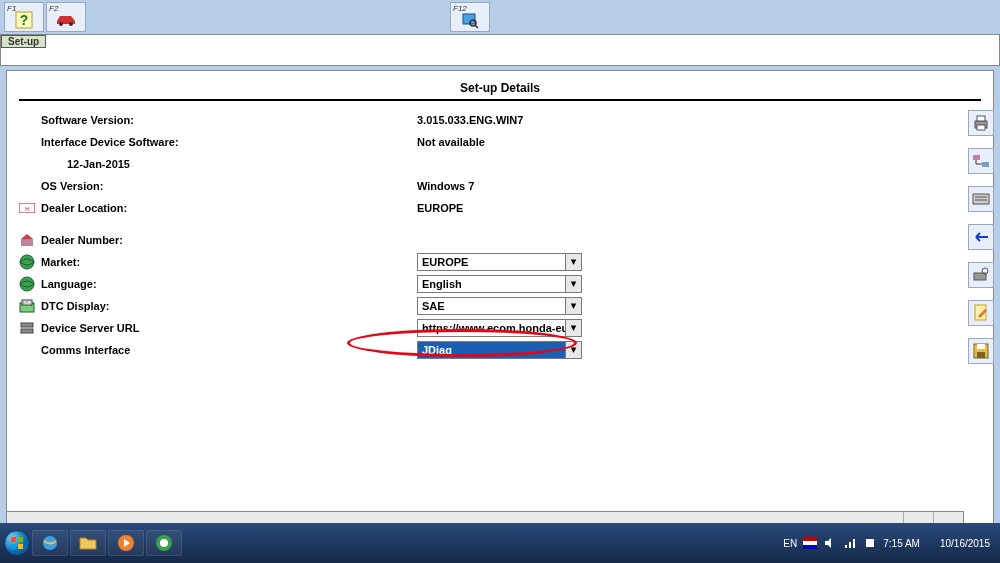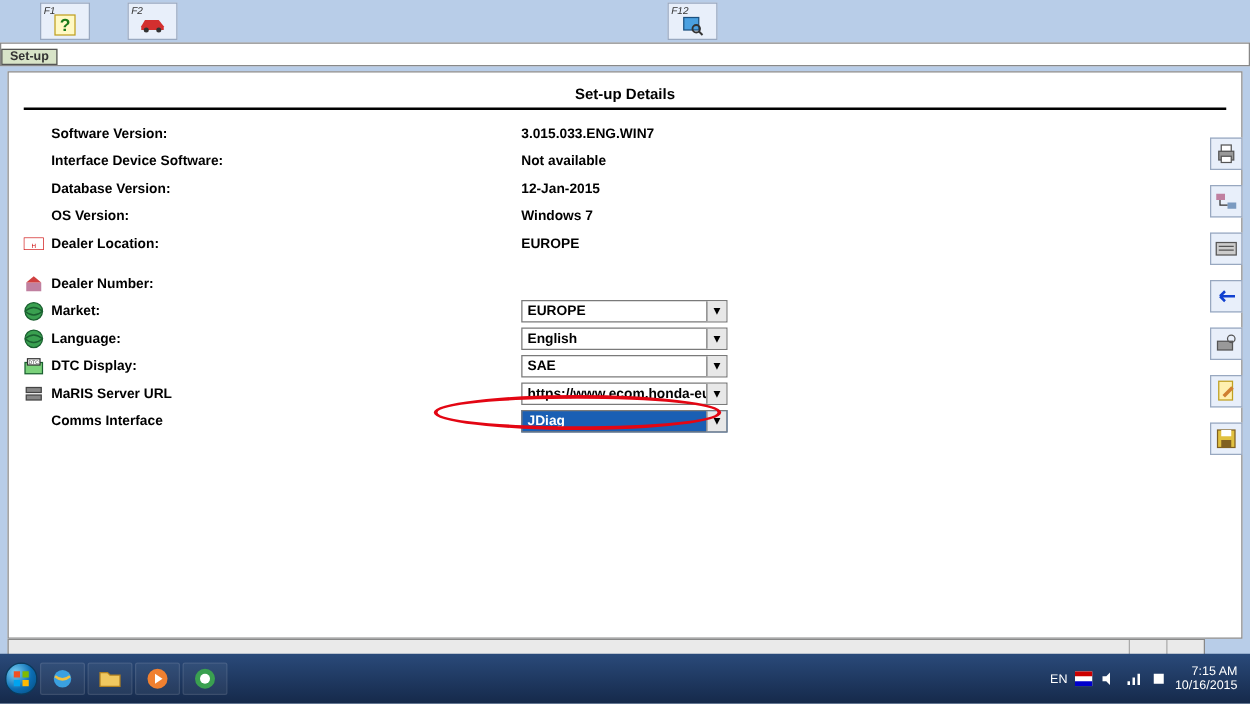"F1" .tb-btn { margin-left: 28px -> none }
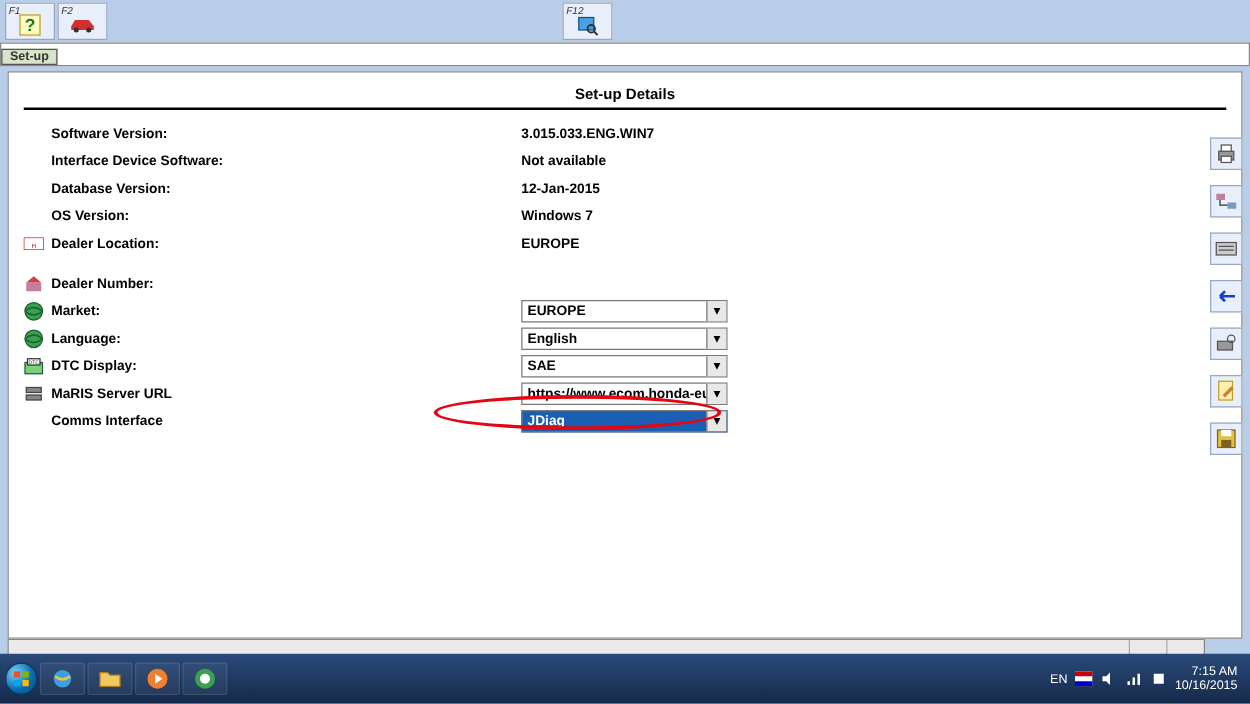"Set-up" .tab-row { align-items: flex-end -> flex-start; height: 19px -> 32px }
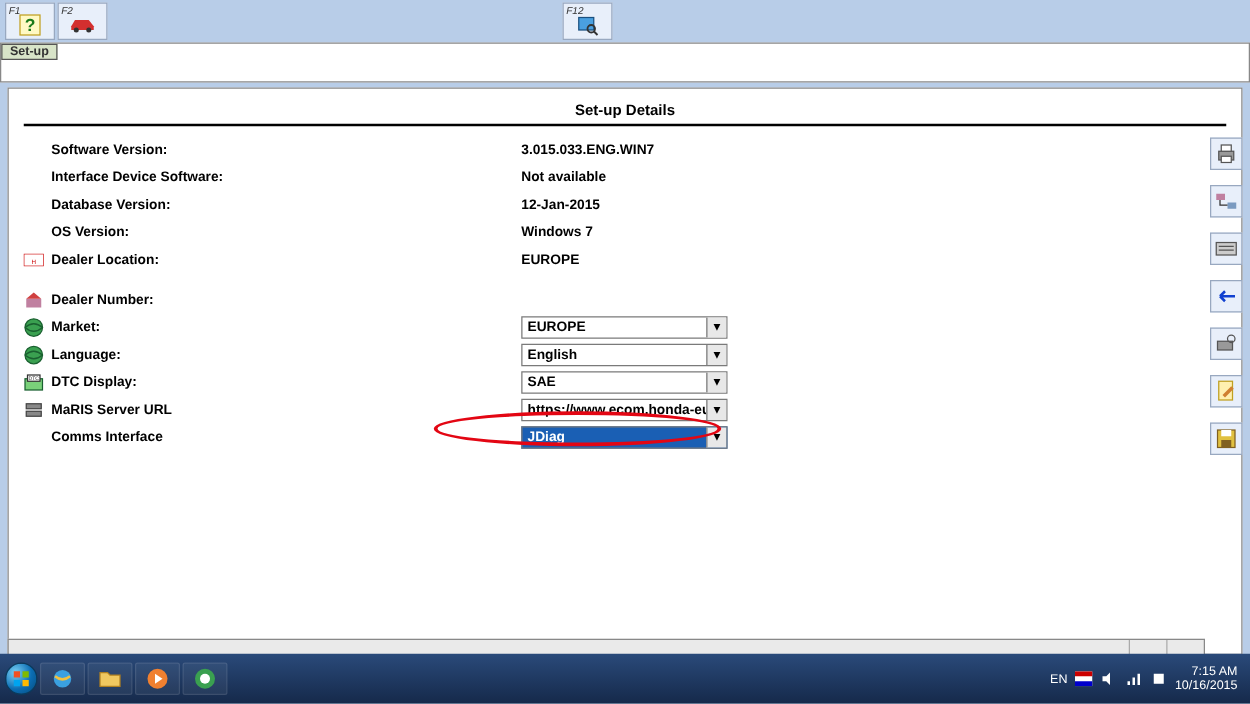"Database Version:" div.lbl-col { html: <div> <span></span> <span>Database Version:</span> </div> -> none }
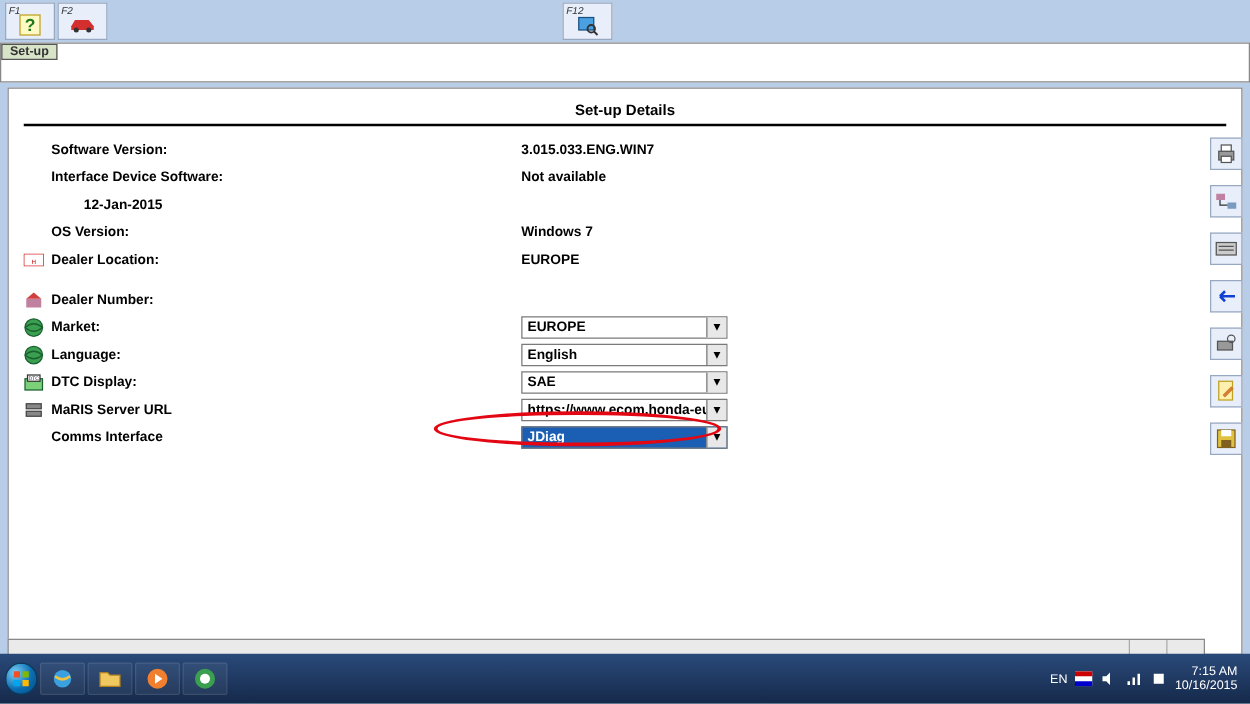"MaRIS Server URL" span.lbl { text: MaRIS -> Device }
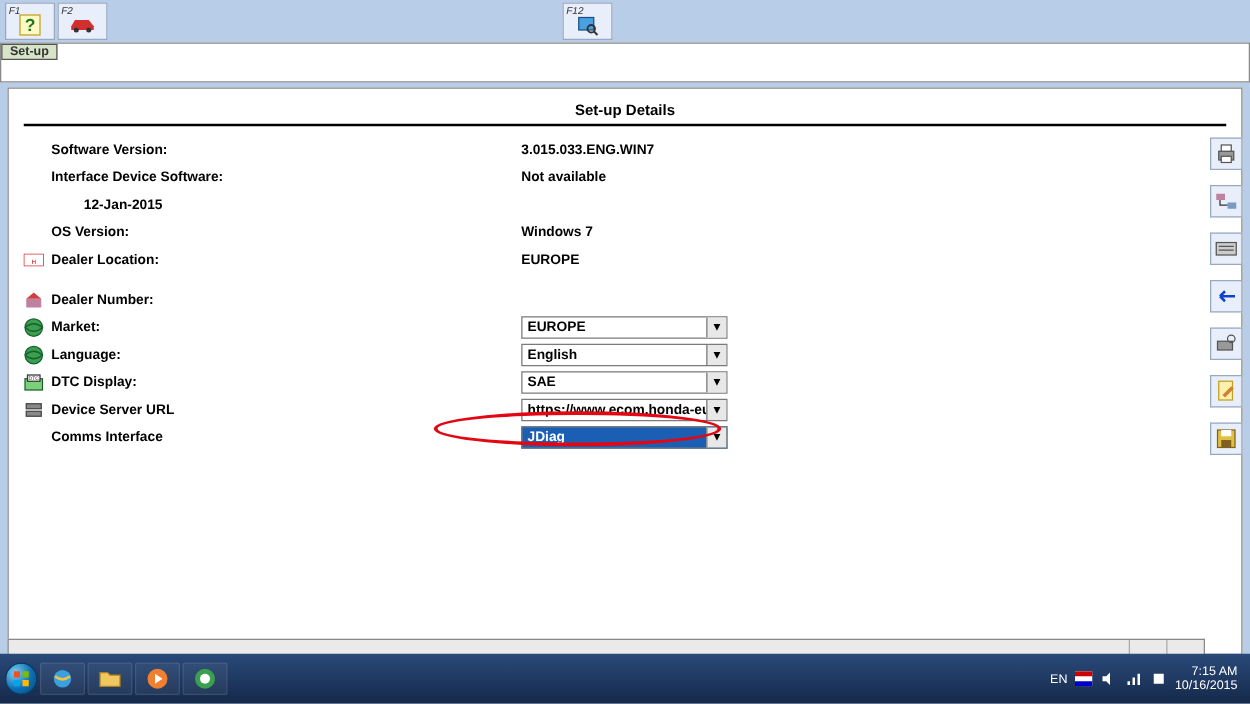"7:15 AM" .tray .time { flex-direction: column -> none; gap: none -> 20px }
